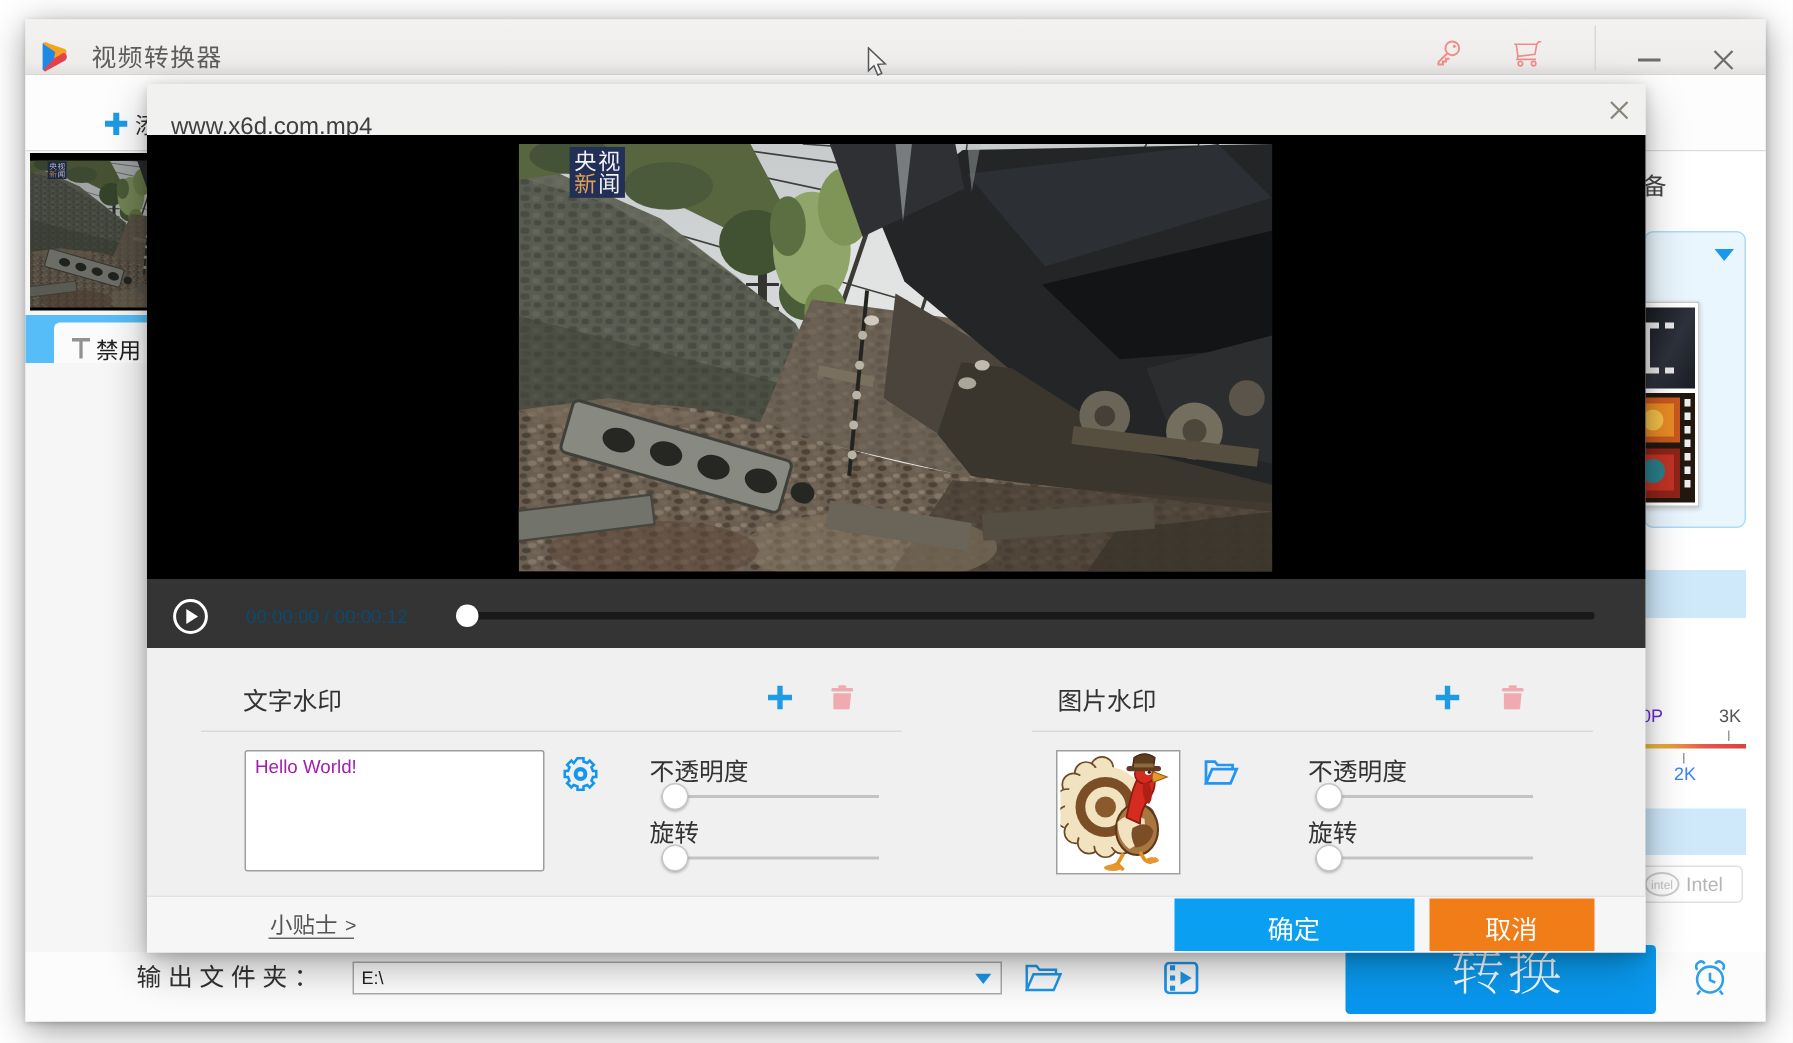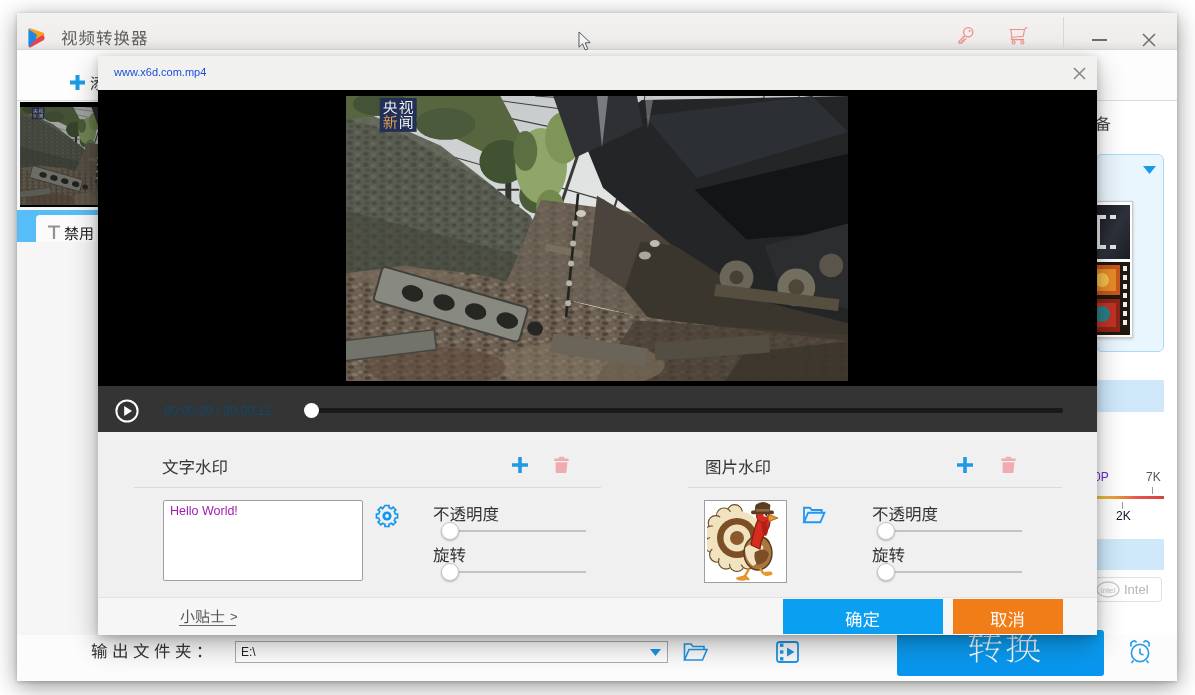"www.x6d.com.mp4" div.abs { color: #1d4ed8 -> #404040; font-size: 11px -> 16px; top: 66px -> 76px }
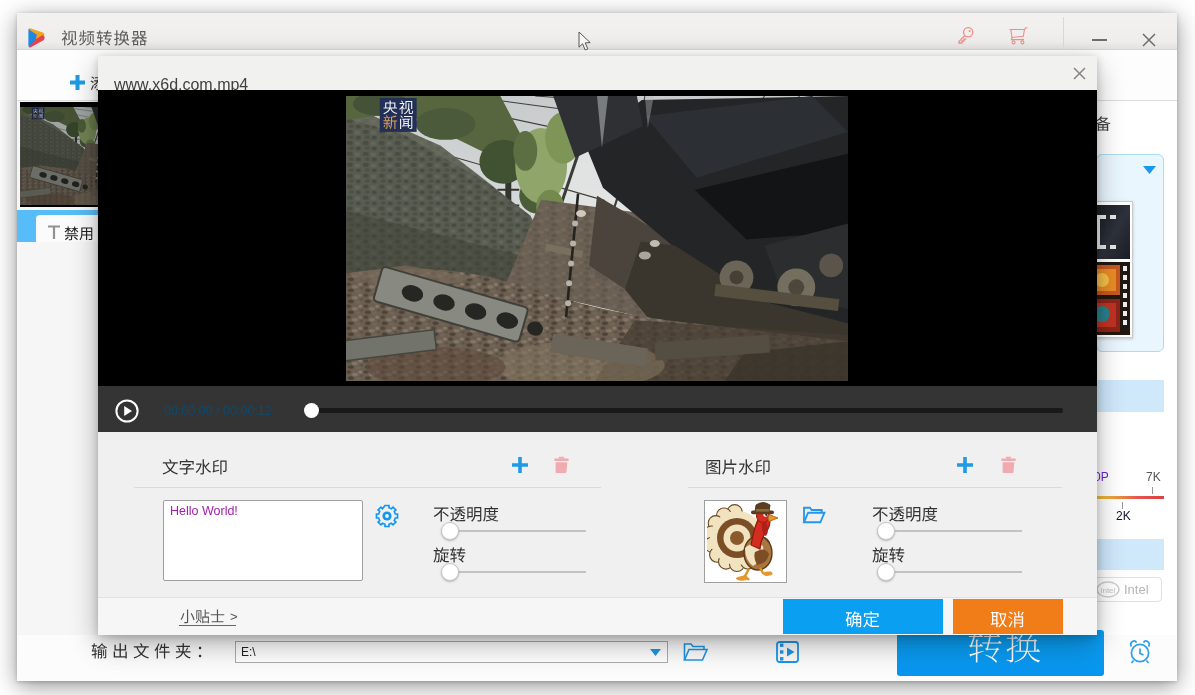"7K" div.abs { text: 7K -> 3K }
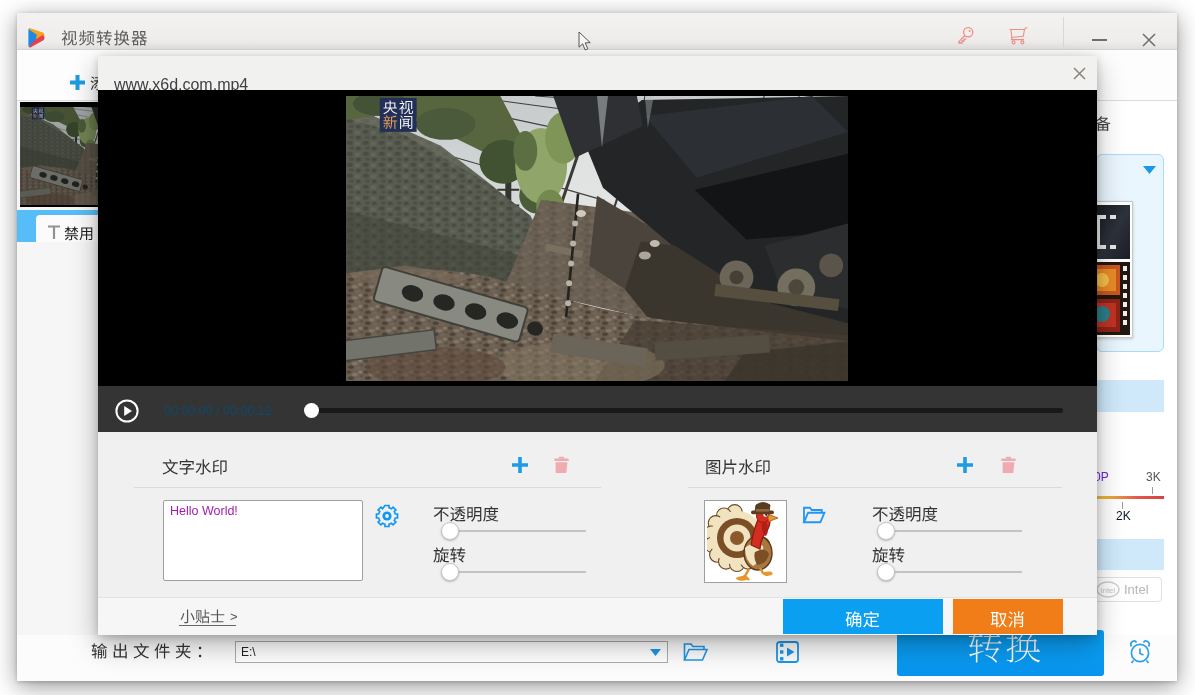"2K" div.abs { color: #0f172a -> #3b82f6 }
